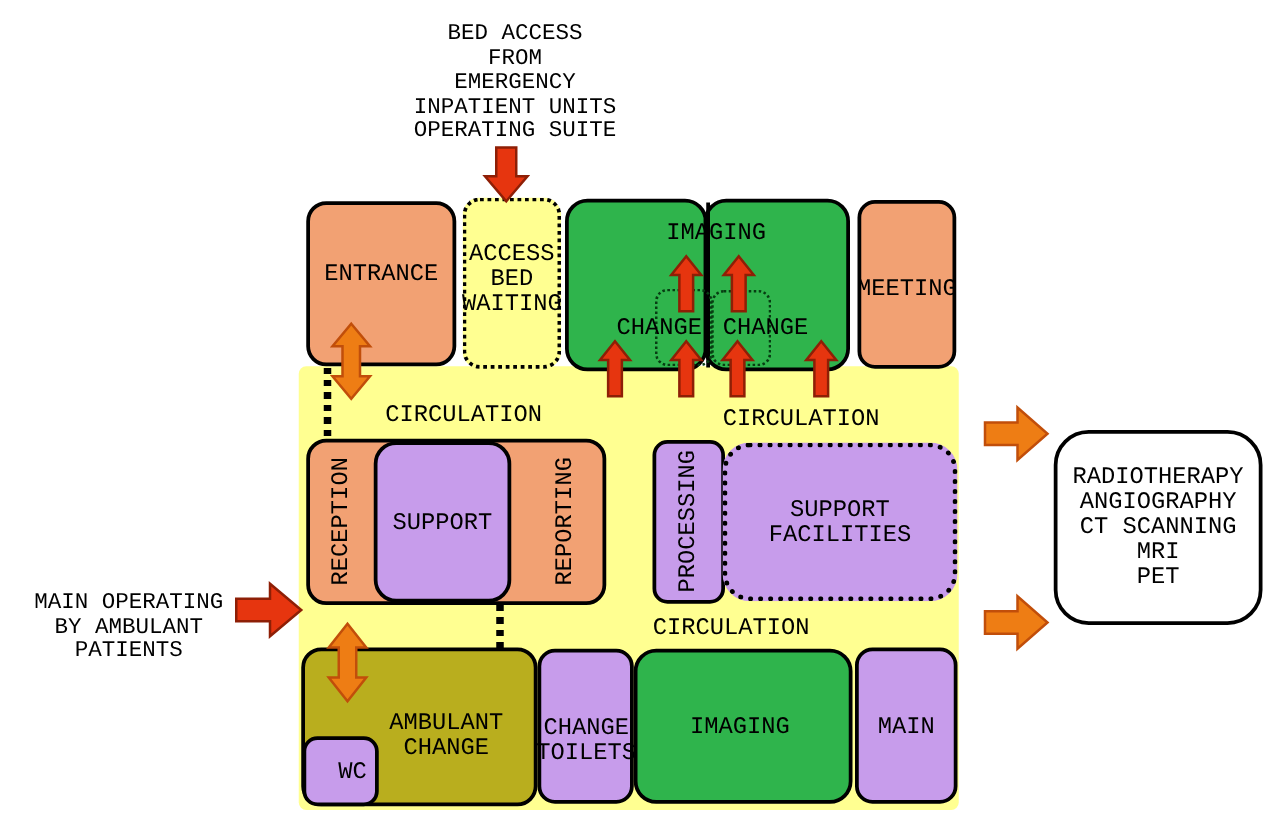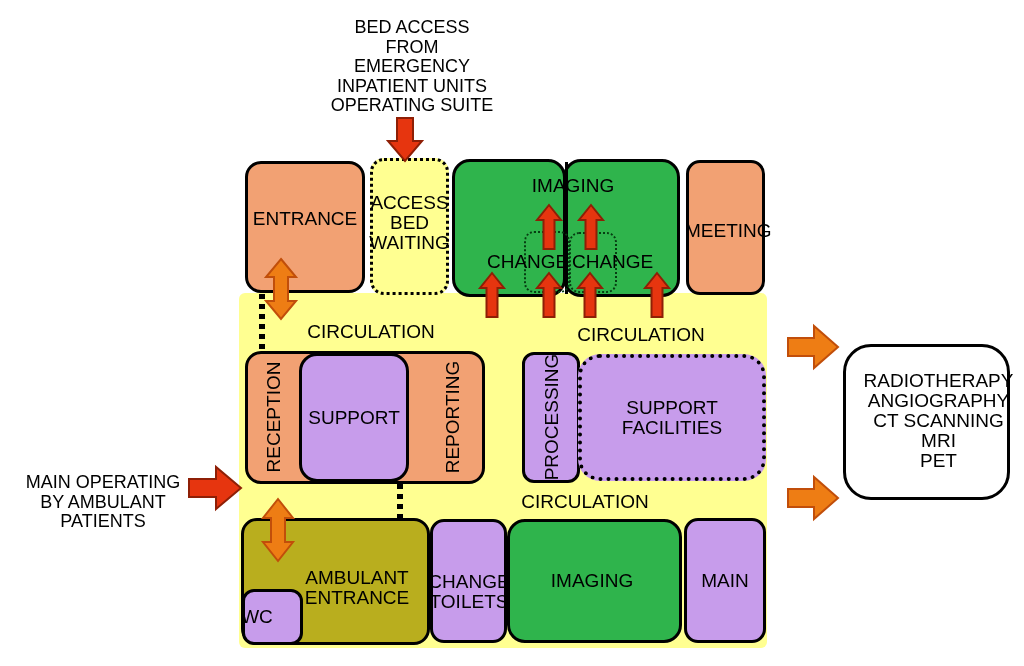"BED ACCESS" .canvas { font-family: Liberation Sans, sans-serif -> Liberation Mono, monospace }
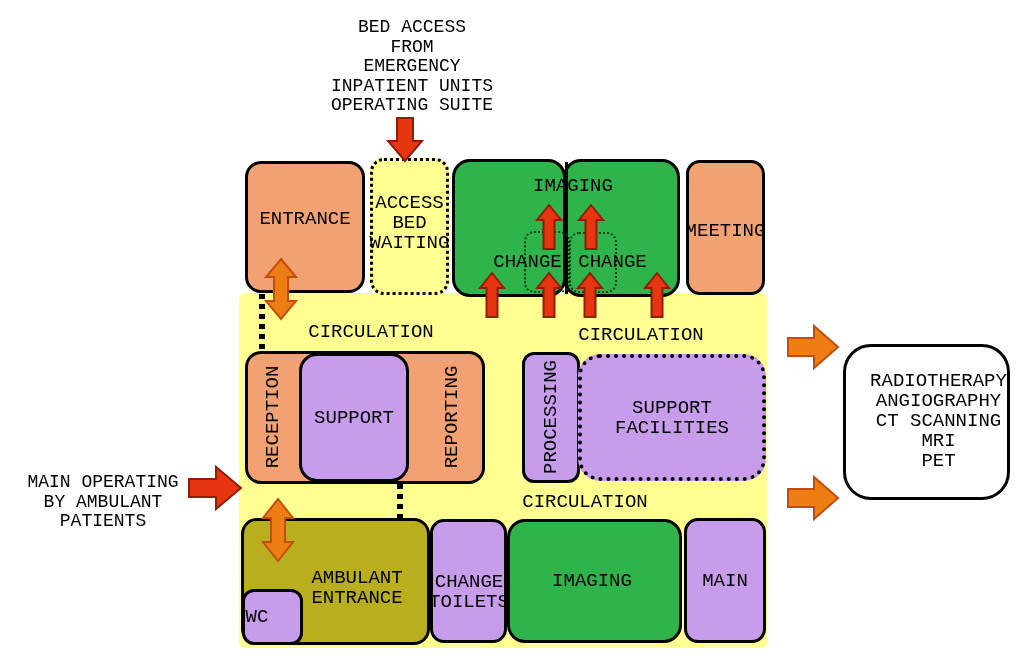"RADIOTHERAPY" div.lbl { padding-left: 12px -> none }
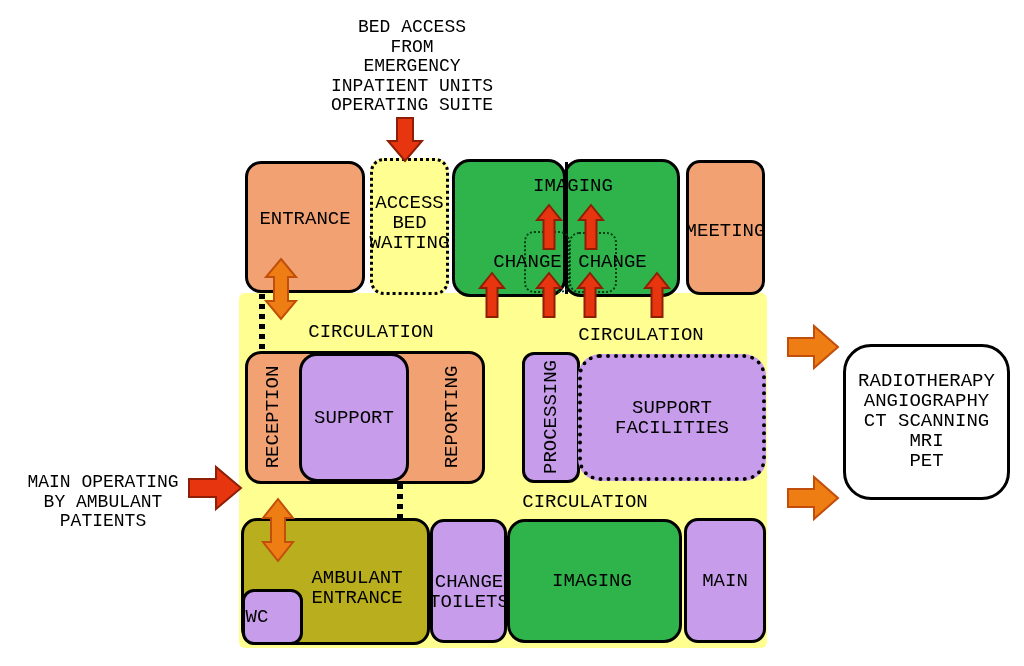"AMBULANT" div.lbl { text: ENTRANCE -> CHANGE }
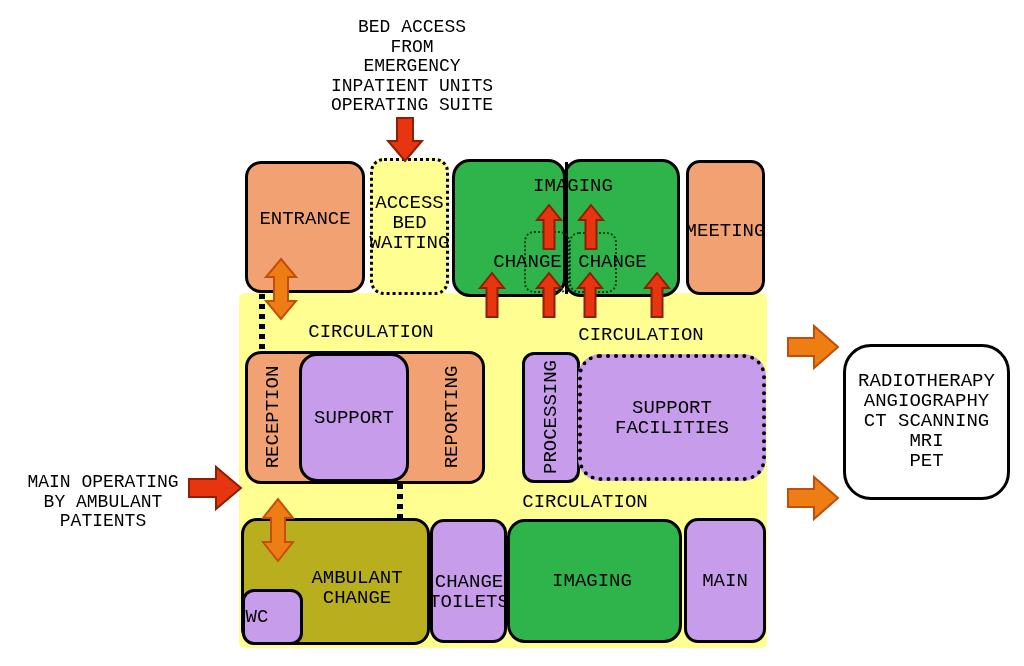"WC" div.lbl { left: 232px -> 257px }
